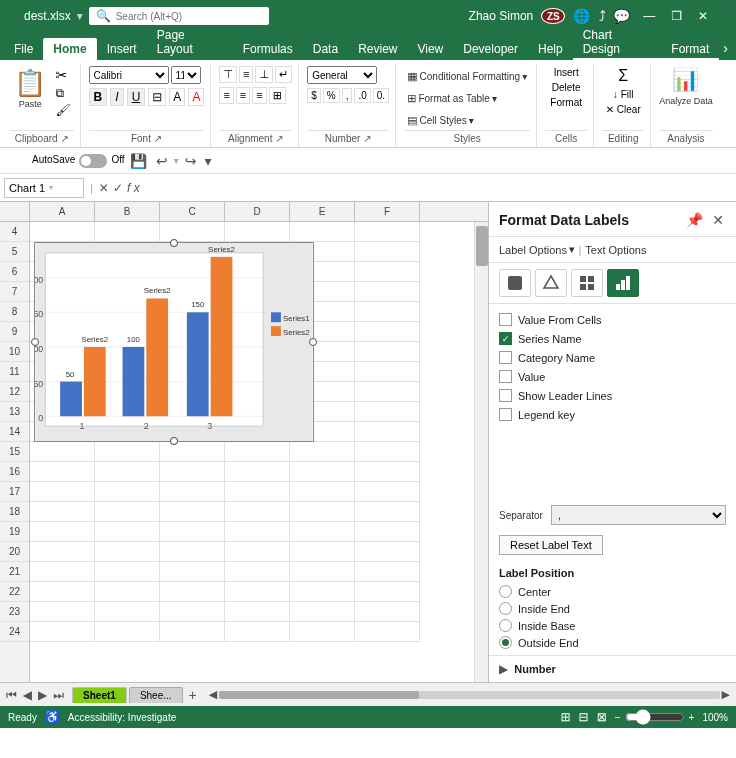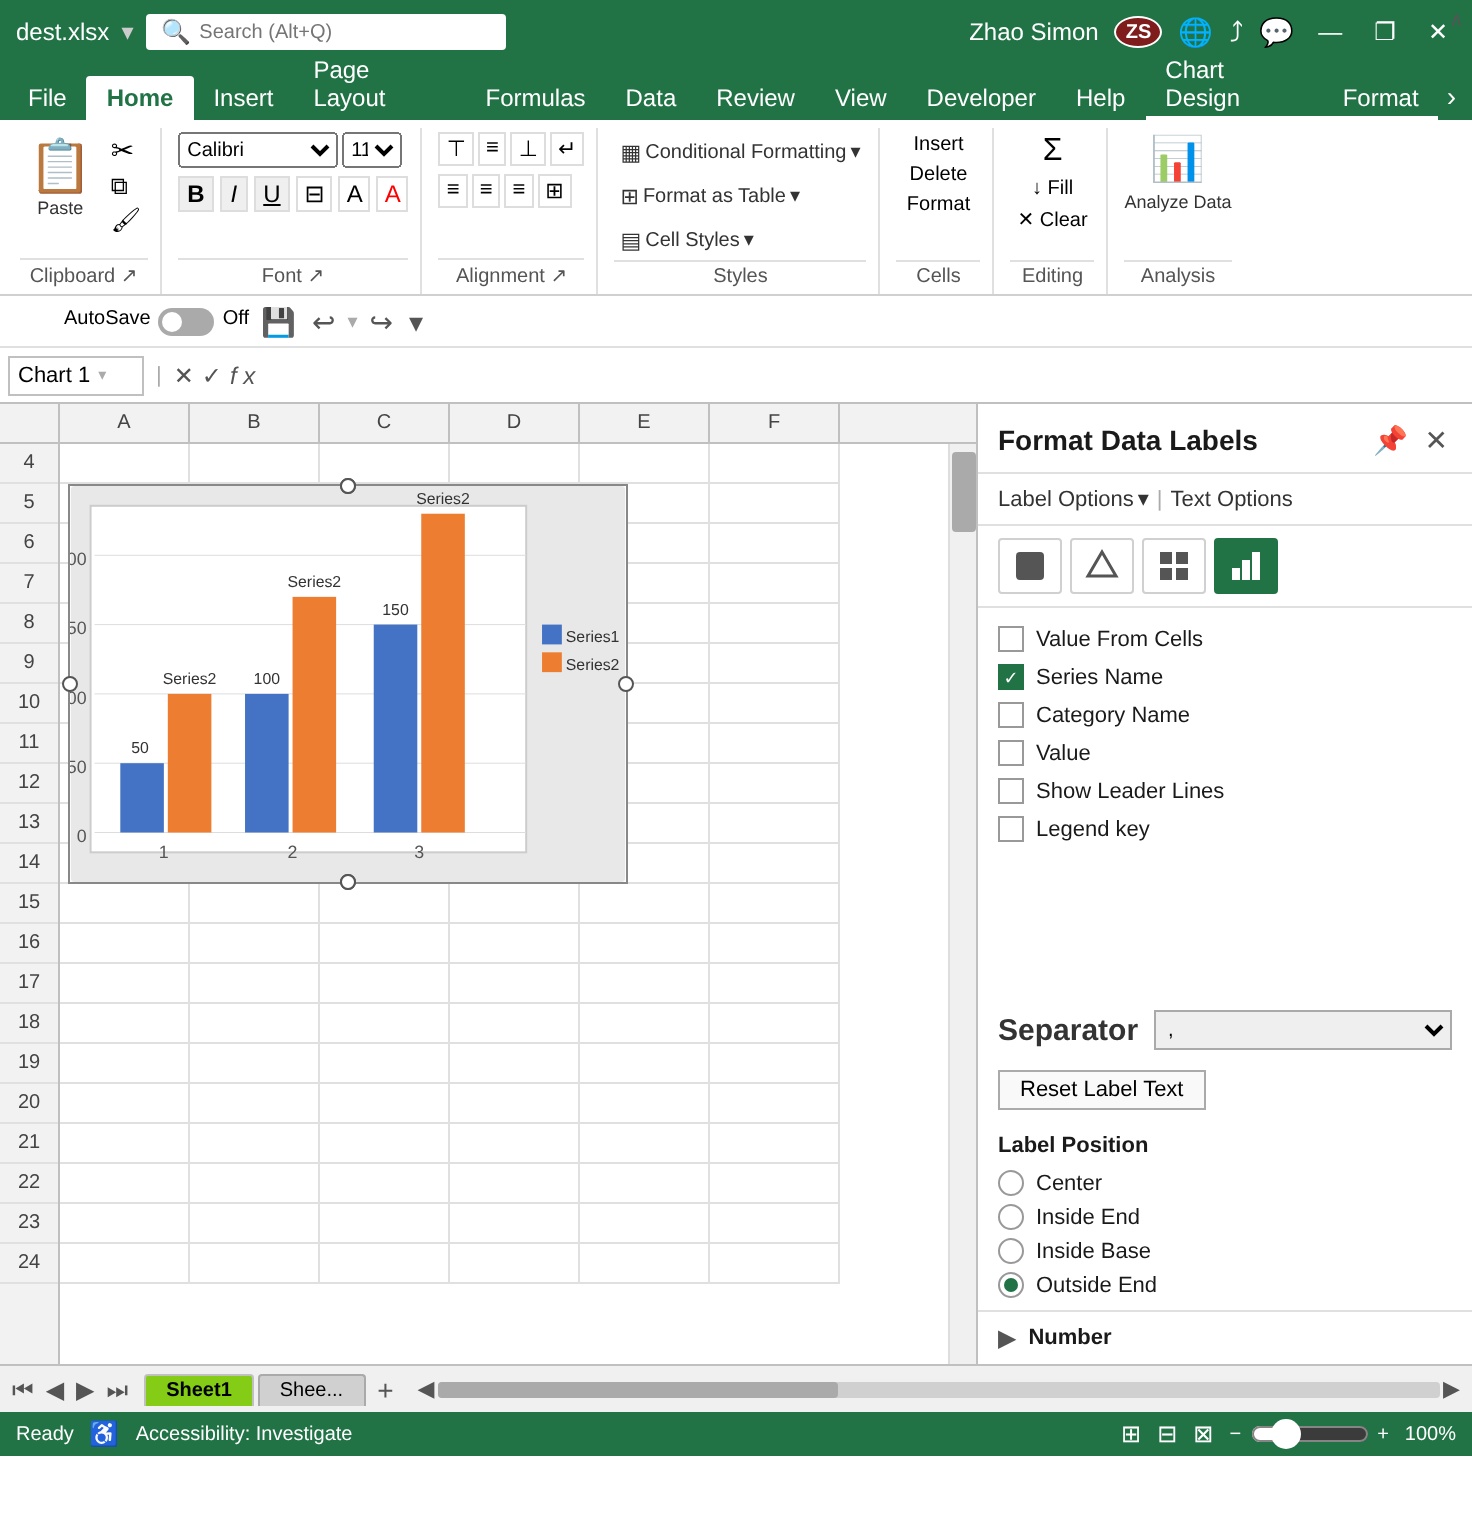"dest.xlsx" .title-bar { padding: 0 8px -> 0 24px }
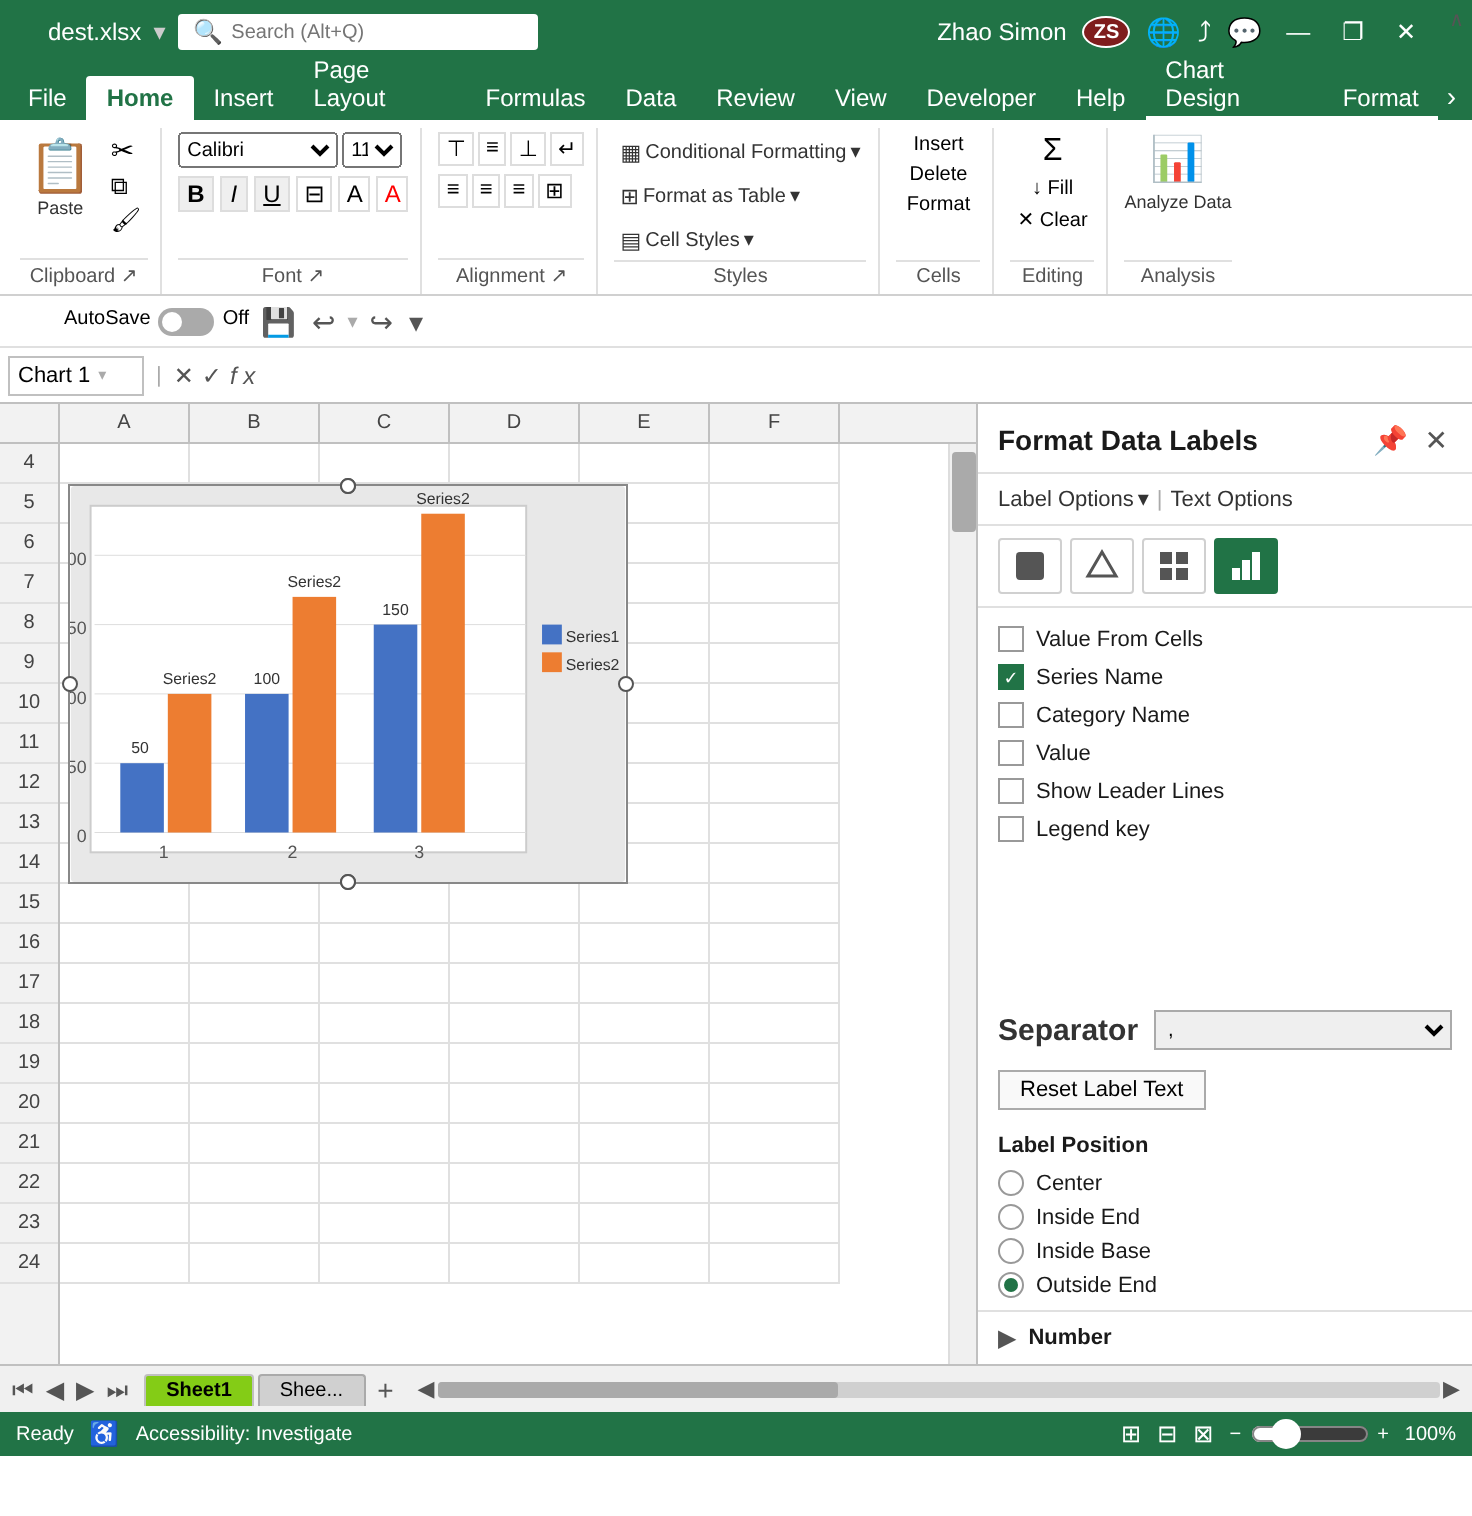"General" div.ribbon-group { html: none -> <div> <div> <select> <option>General</option> </select> <div> <span>$</span> <span>%</span> <span>,</span> <span>.0</span> <span>0.</span> </div> </div> <div> <span>Number</span> <span>↗</span> </div> </div> }
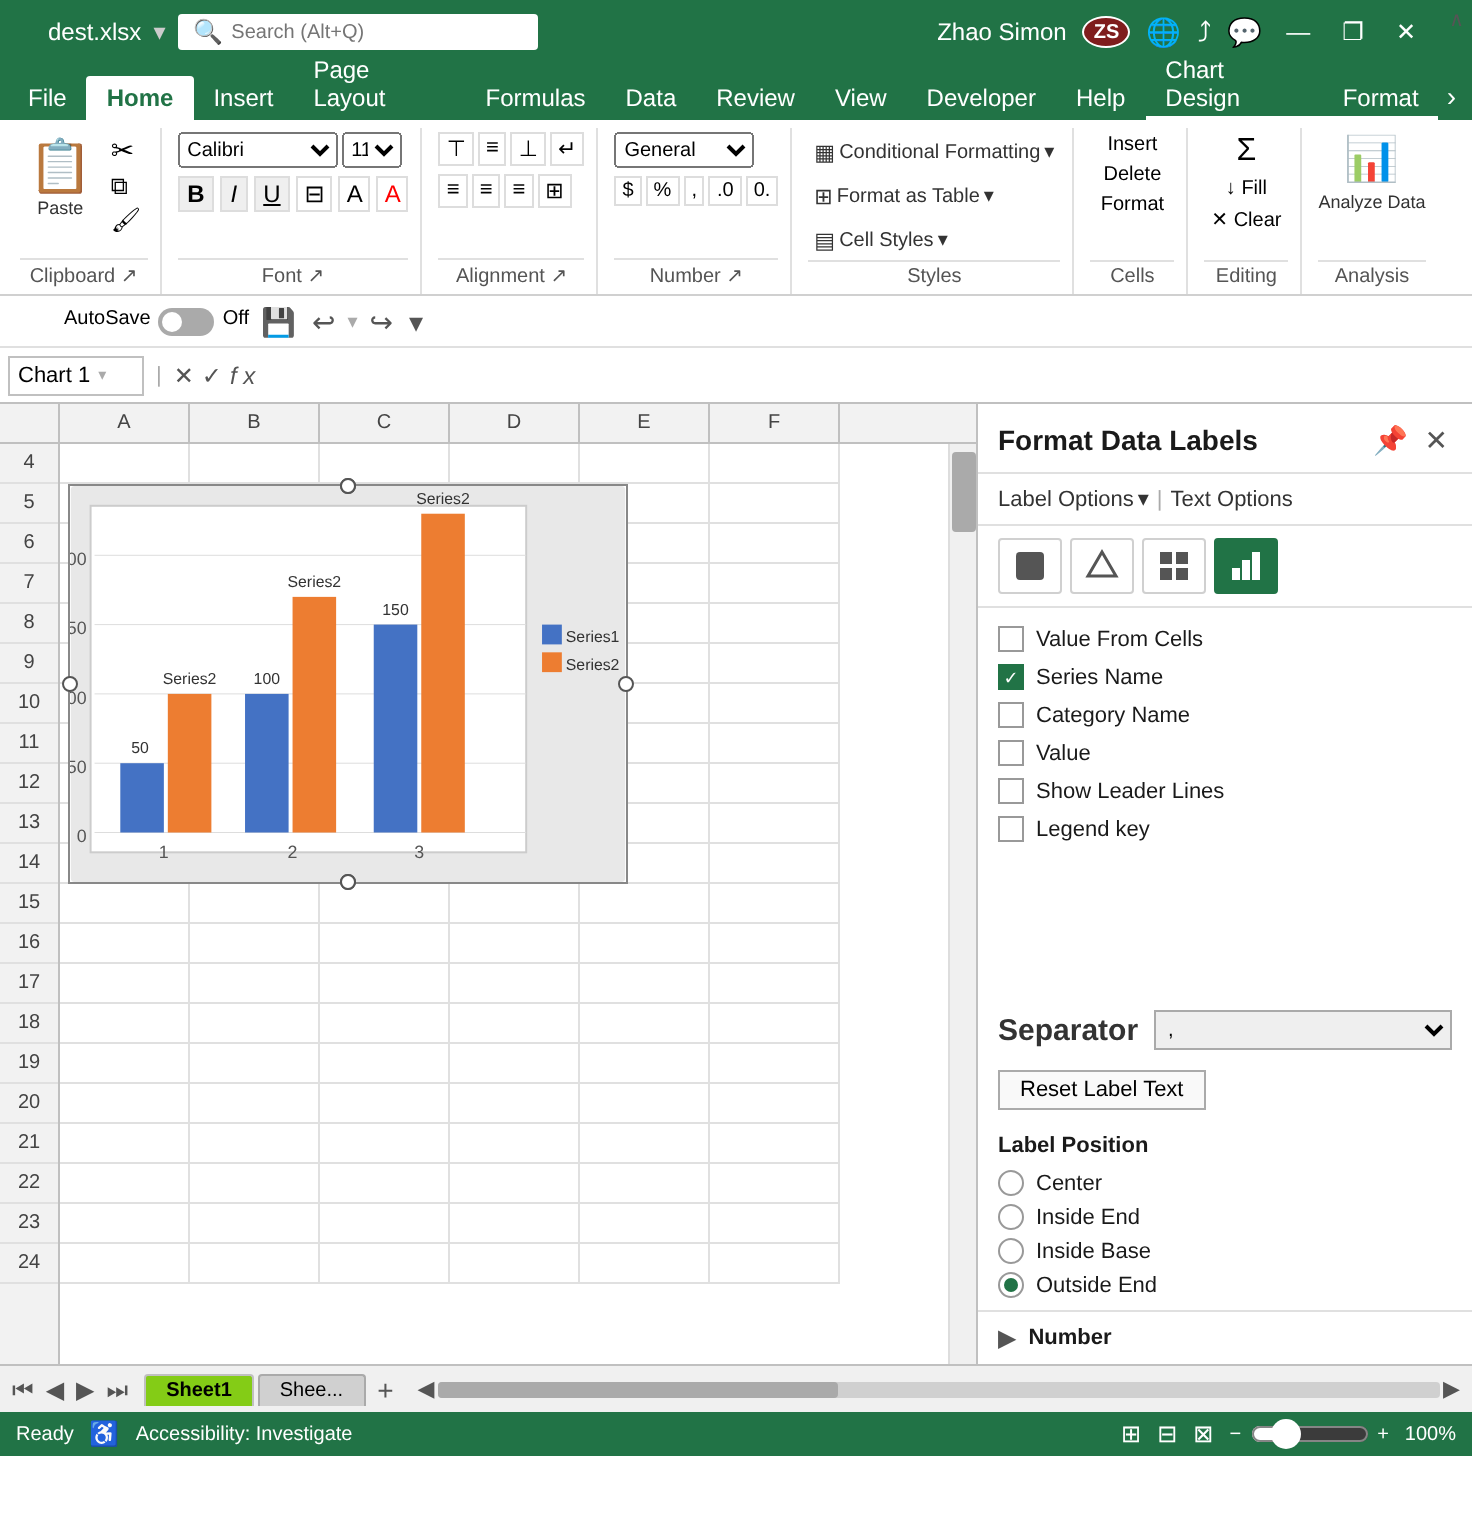"Chart 1" .name-box { width: 68px -> 80px }
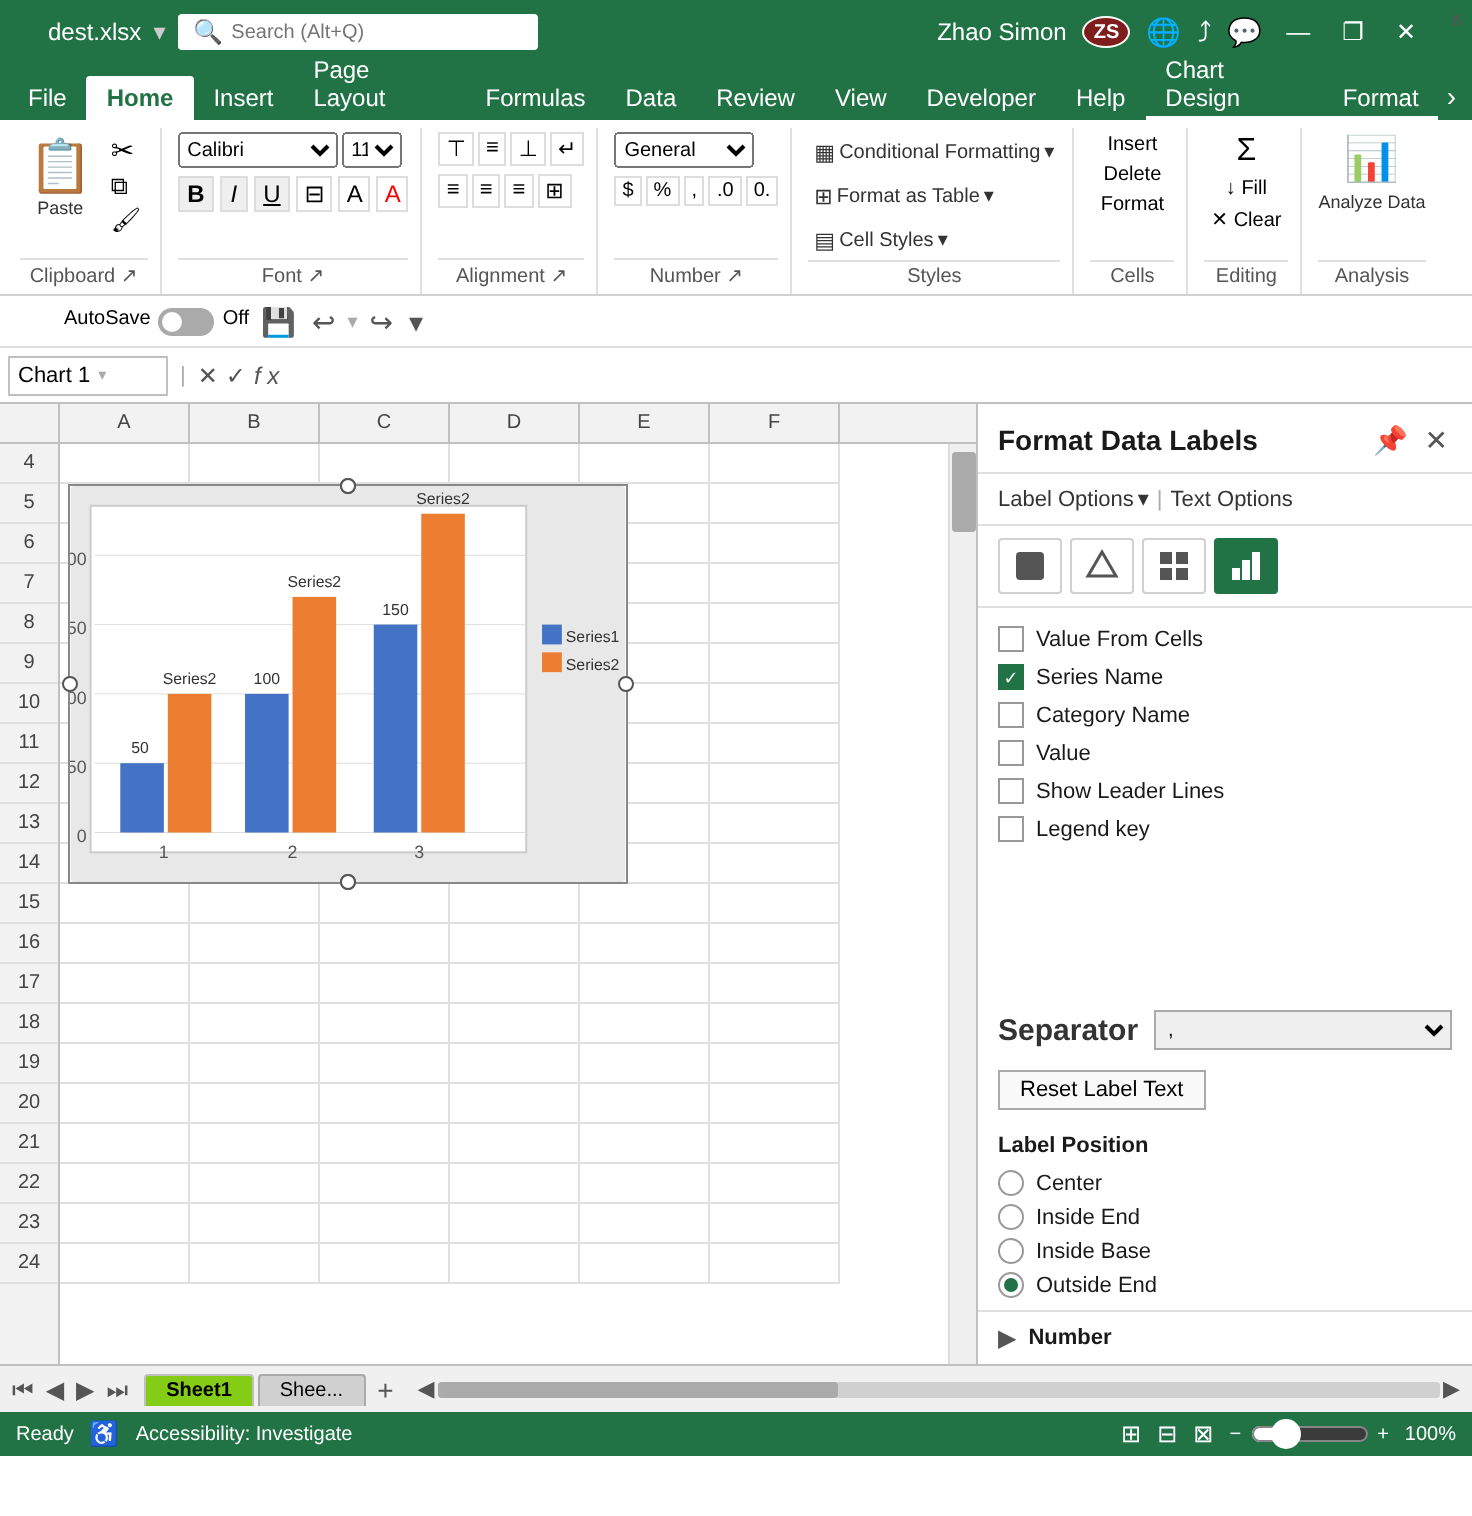"Separator" .separator-label { font-size: 15px -> 10px; font-weight: bold -> none }
